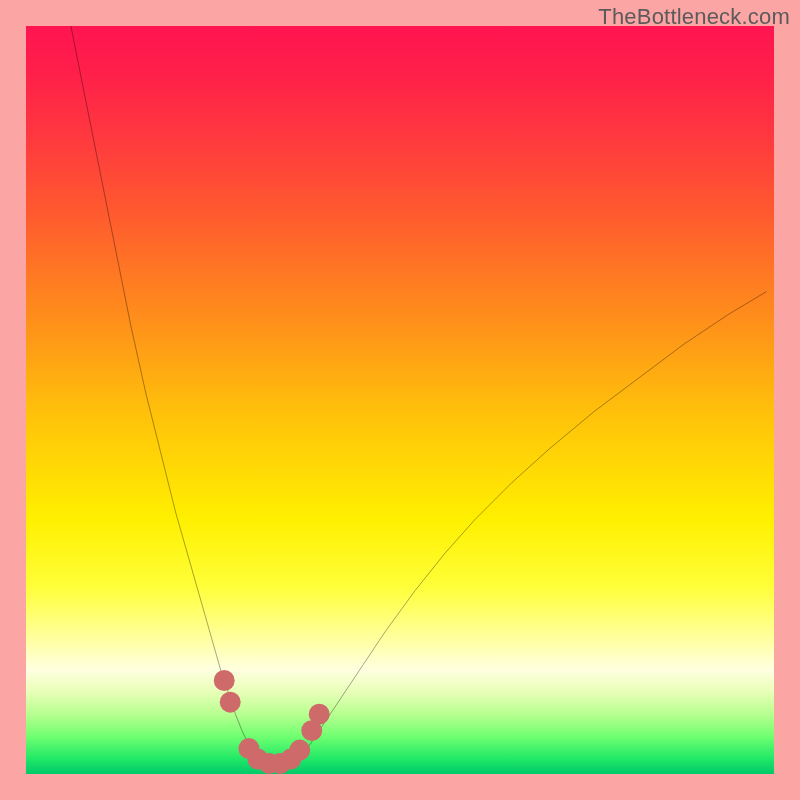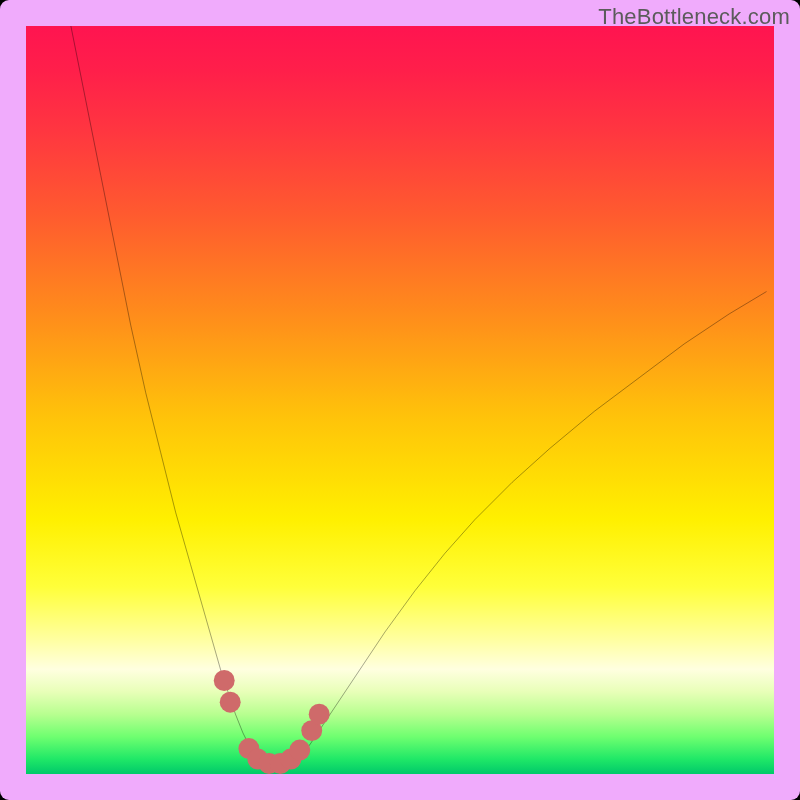"TheBottleneck.com" .frame { background: #f0abfc -> #fca5a5; border-radius: 9px -> none }
